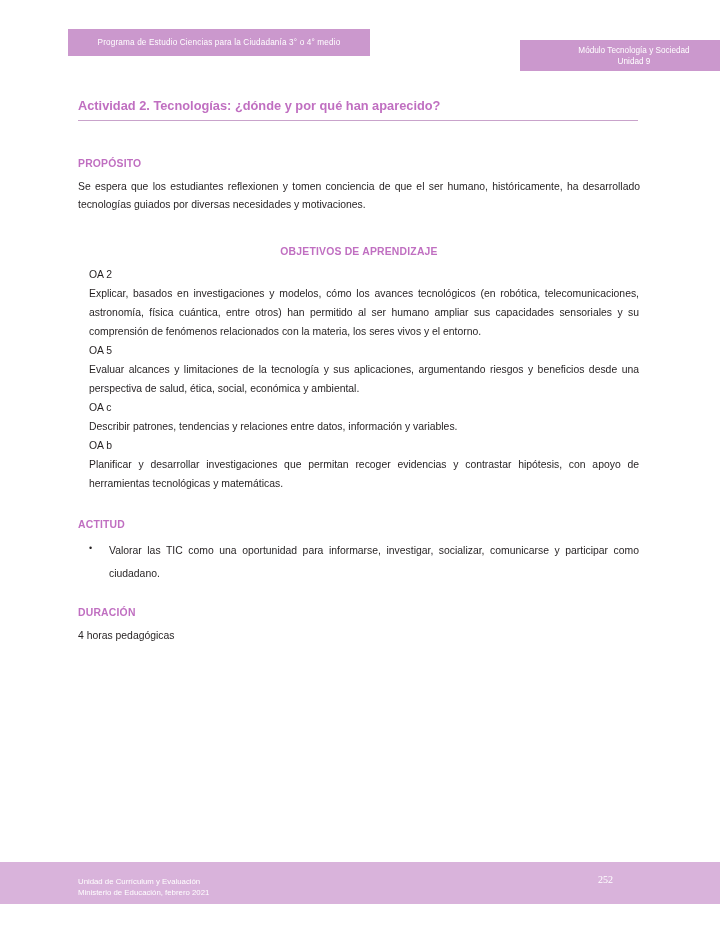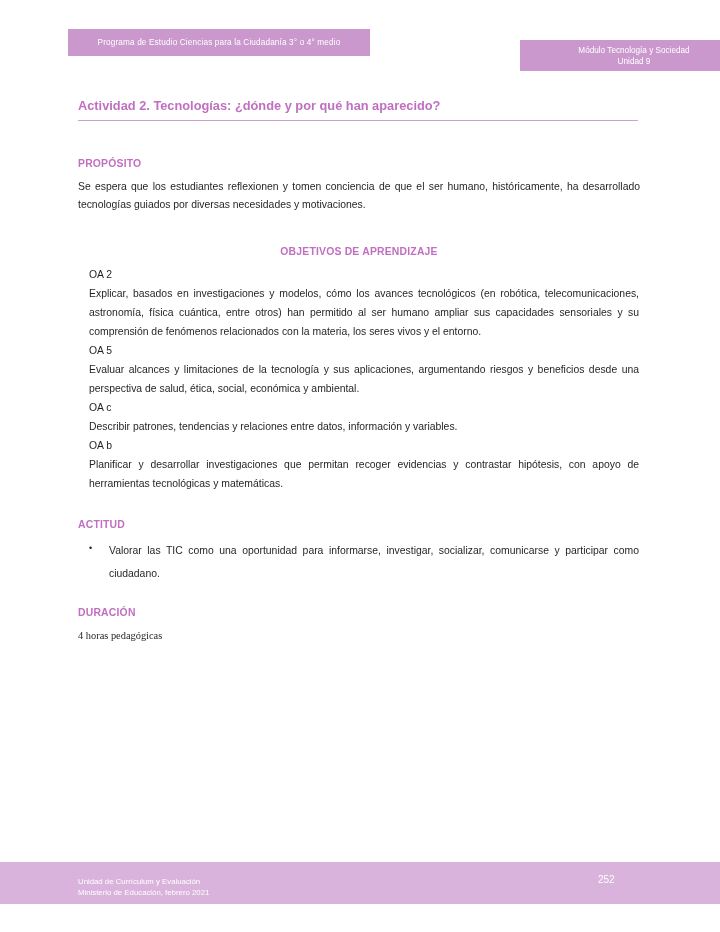"4 horas pedagógicas" .duracion-text { font-family: Liberation Serif, serif -> none }
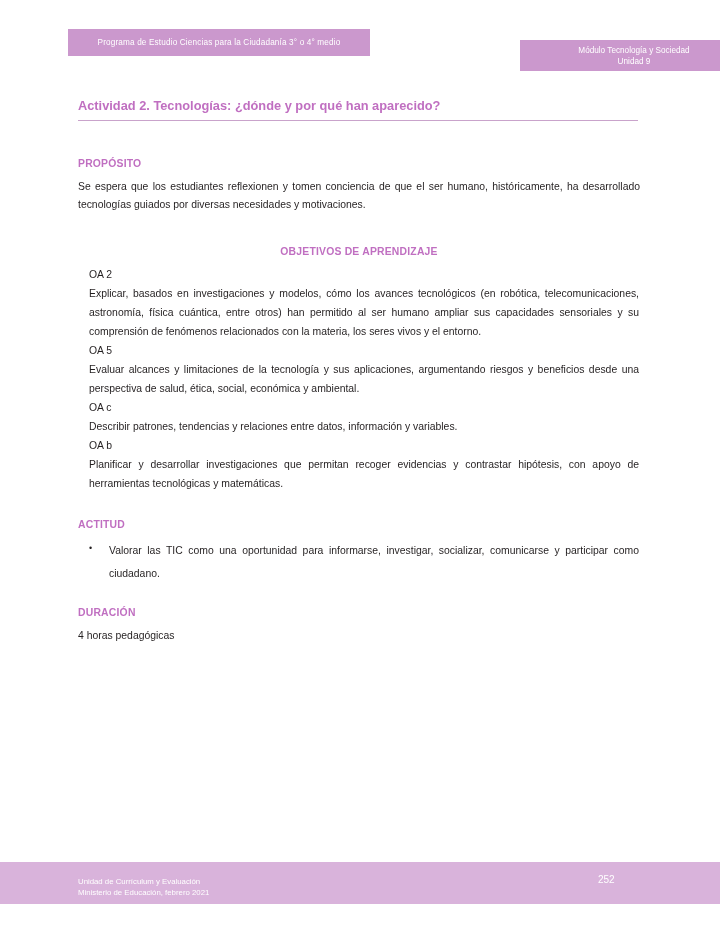"252" .footer-page { font-family: none -> Liberation Serif, serif }
